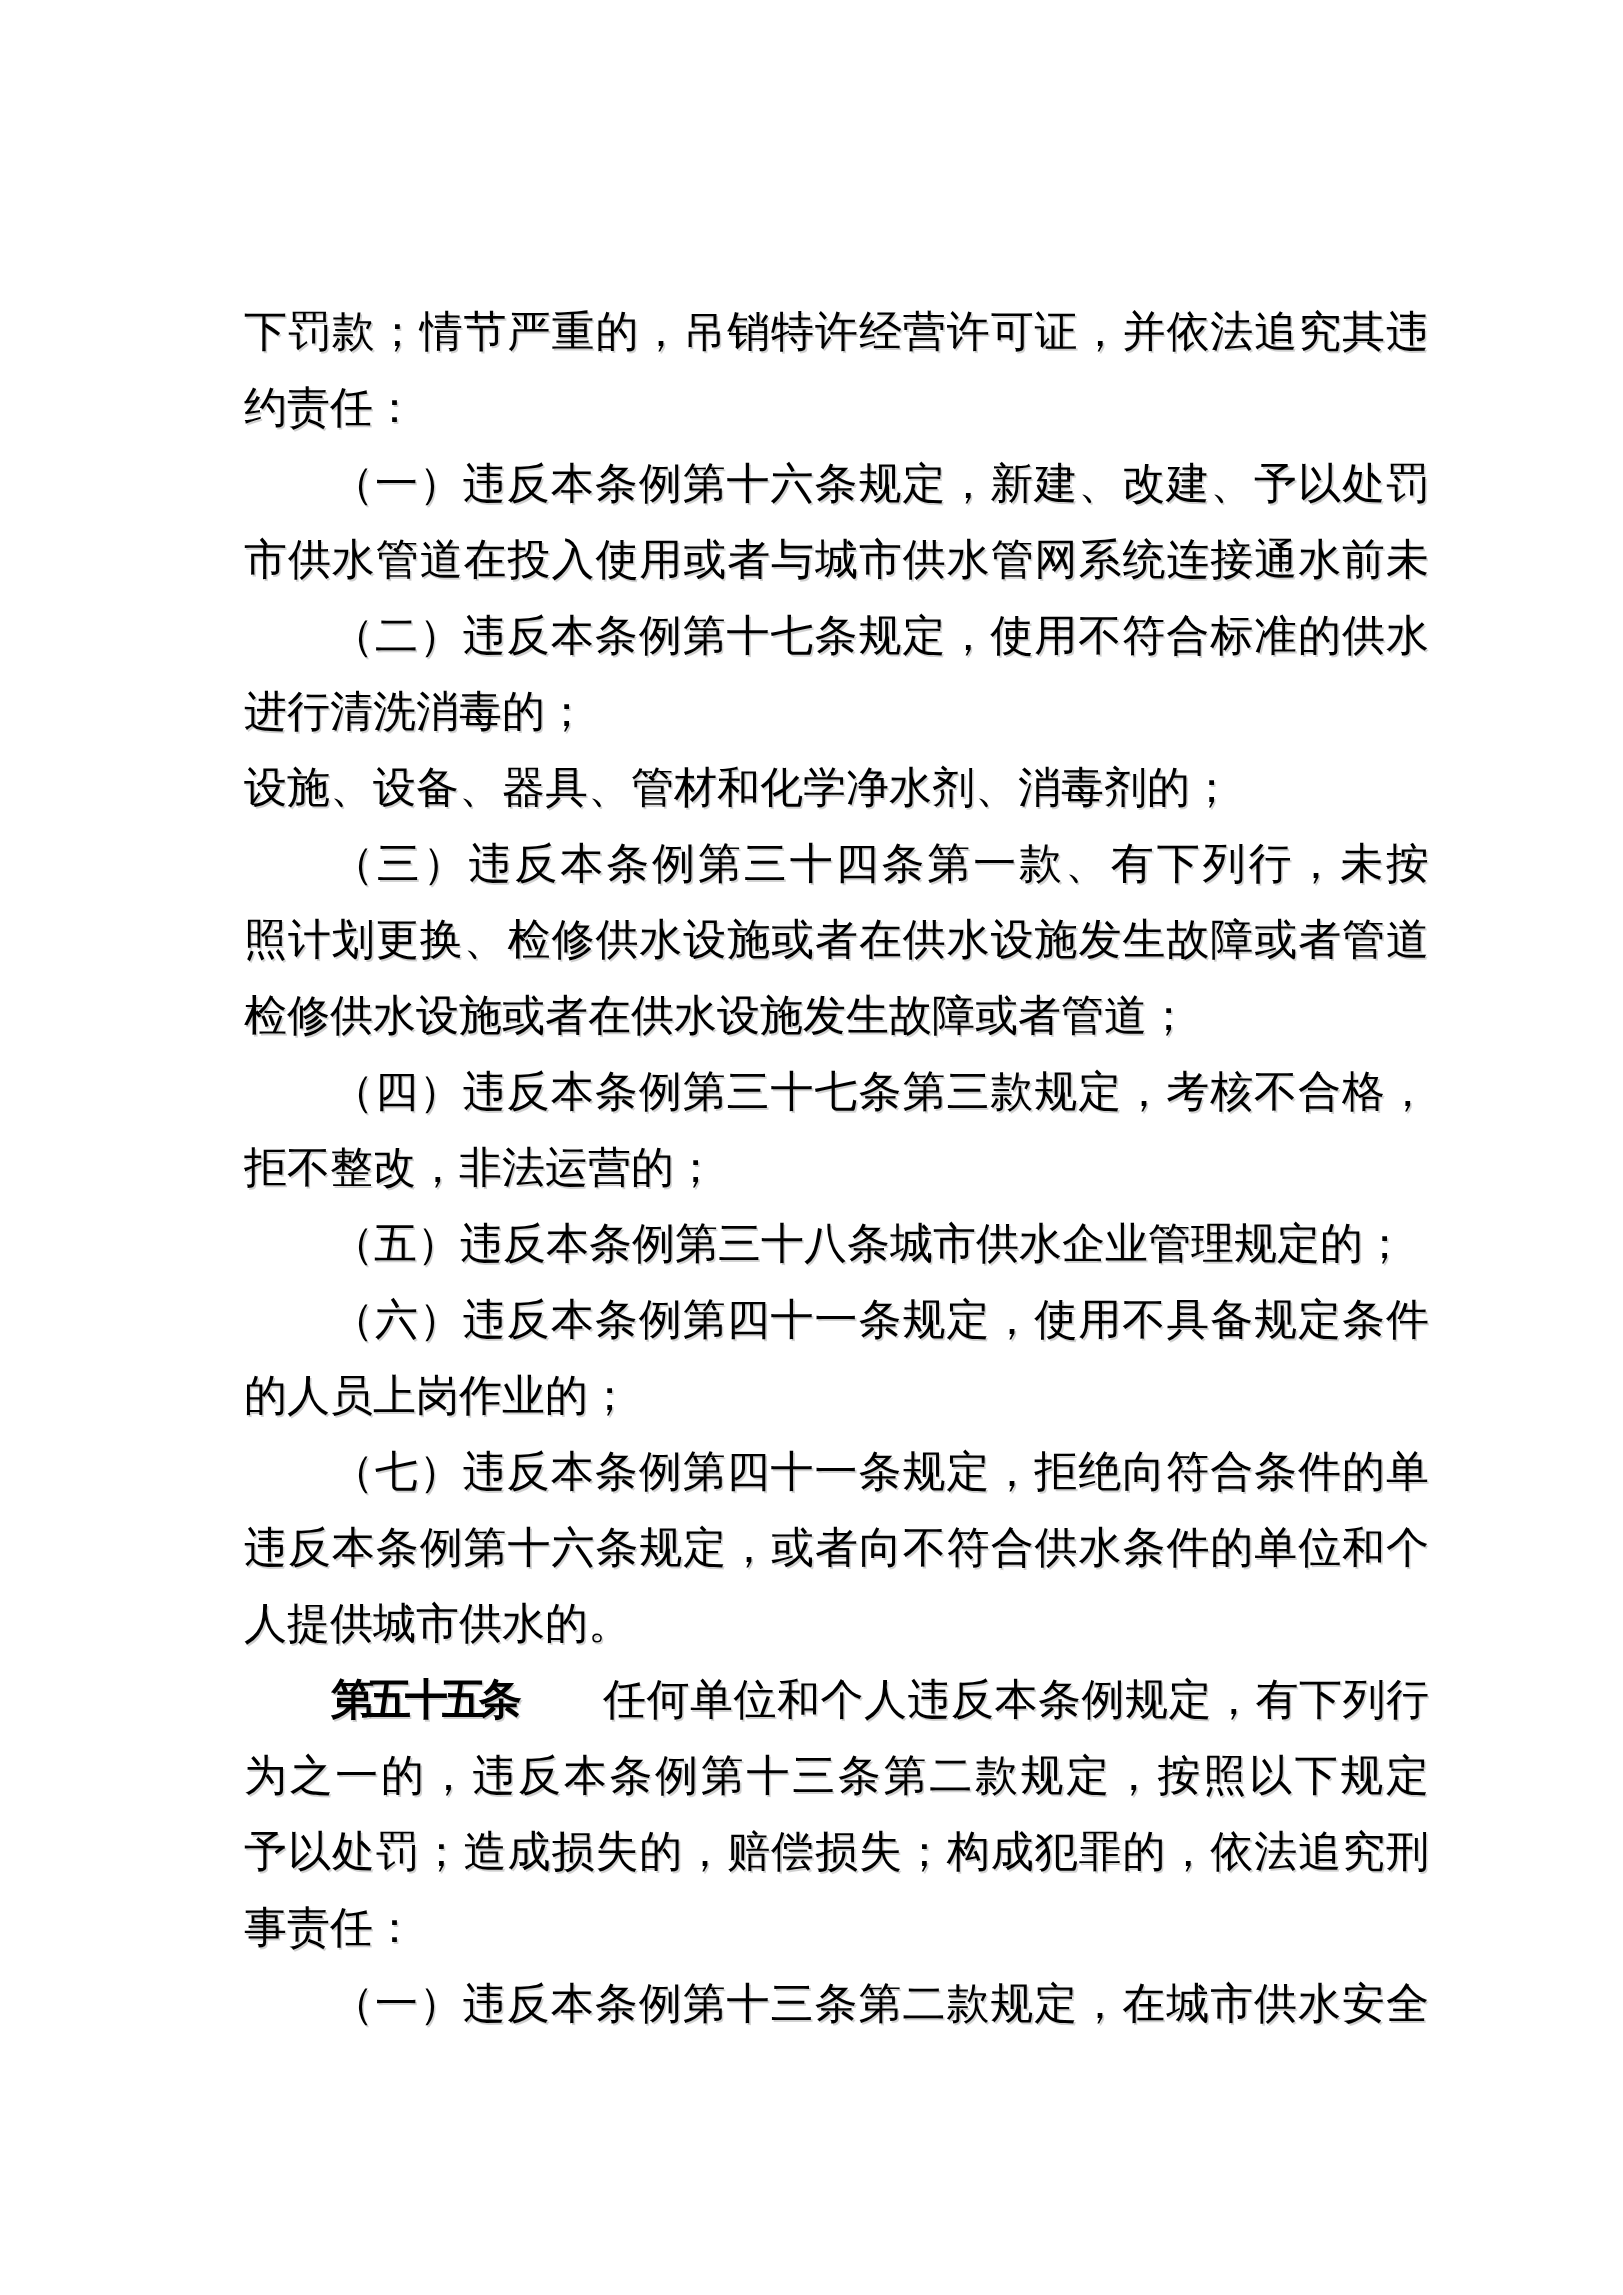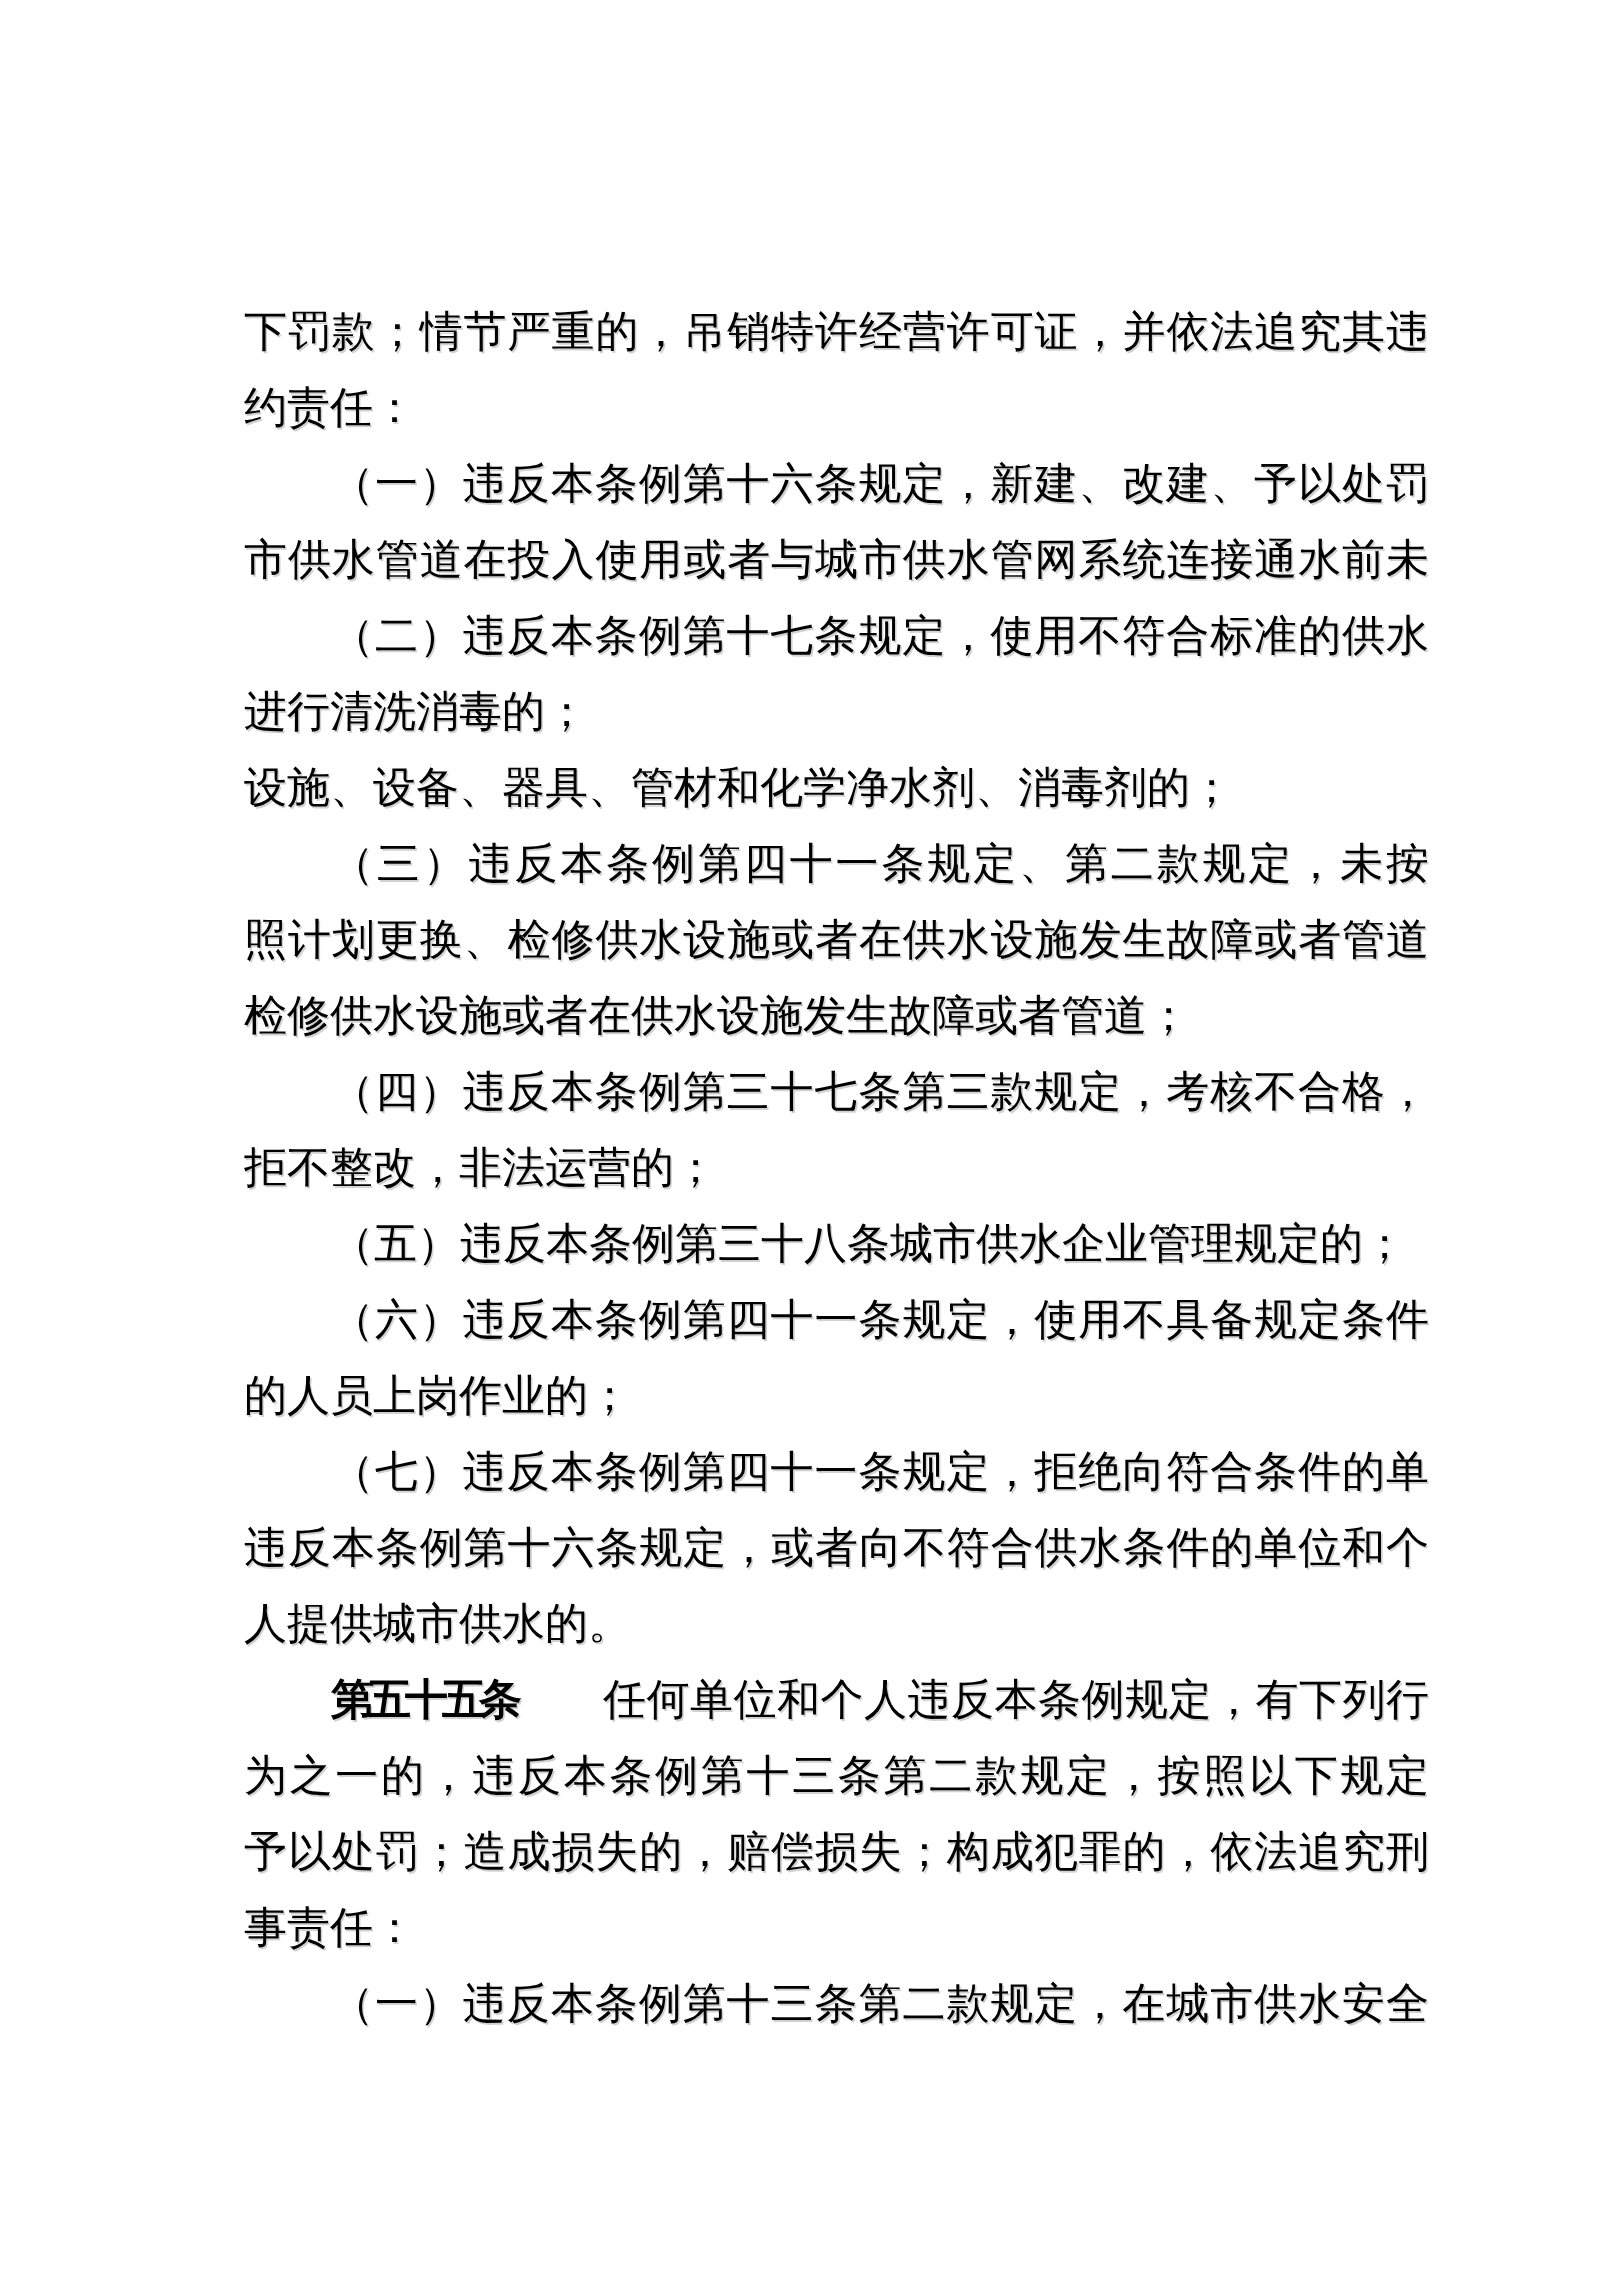"（三）违反本条例第四十一条规定、第二款规定，未按" div.line { text: 四十一条规定、第二款规定 -> 三十四条第一款、有下列行 }
